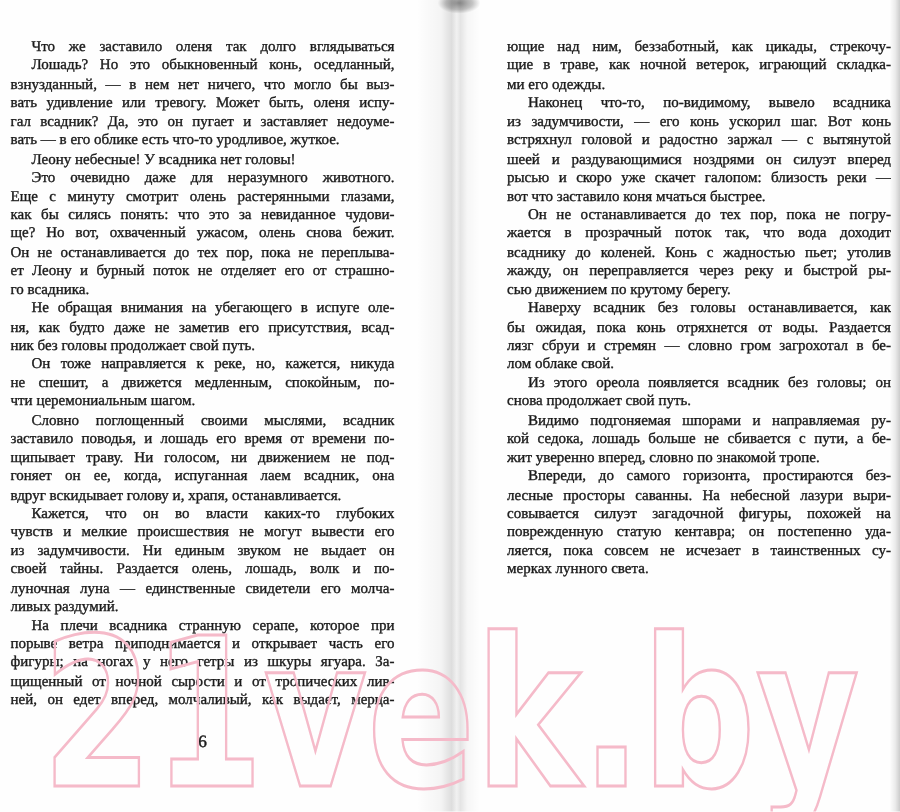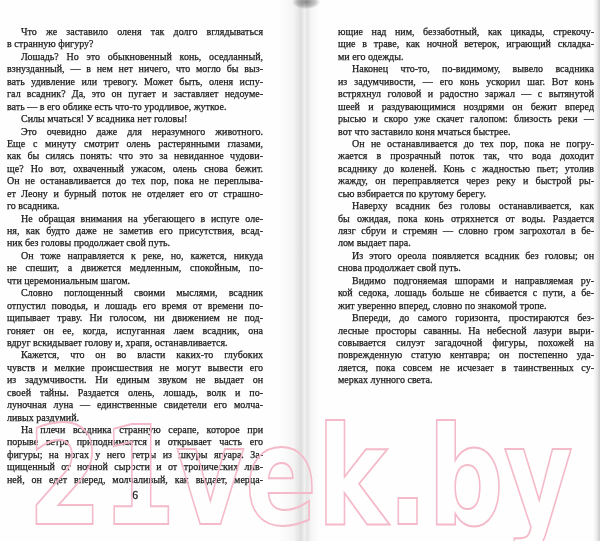"в странную фигуру?" div.line { html: <div>в странную фигуру?</div> -> none }
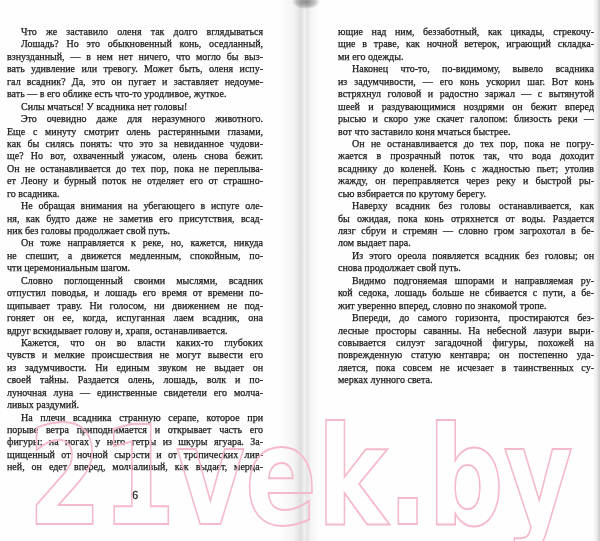"Силы мчаться! У всадника нет" div.line { text: Силы мчаться -> Леону небесные }
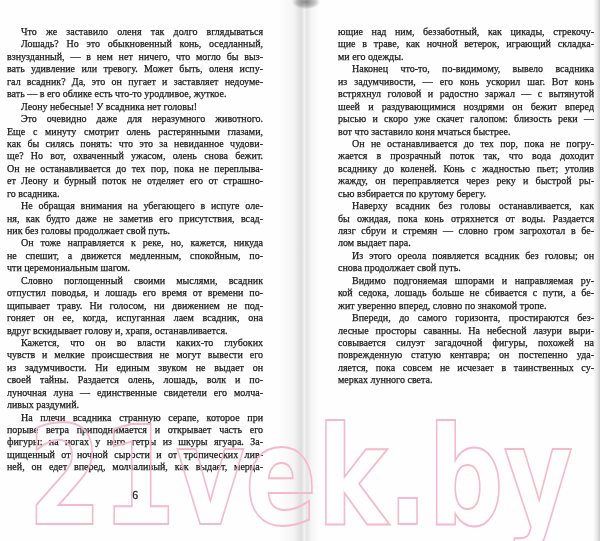"шеей и раздувающимися ноздрями он" div.line { text: бежит -> силуэт }
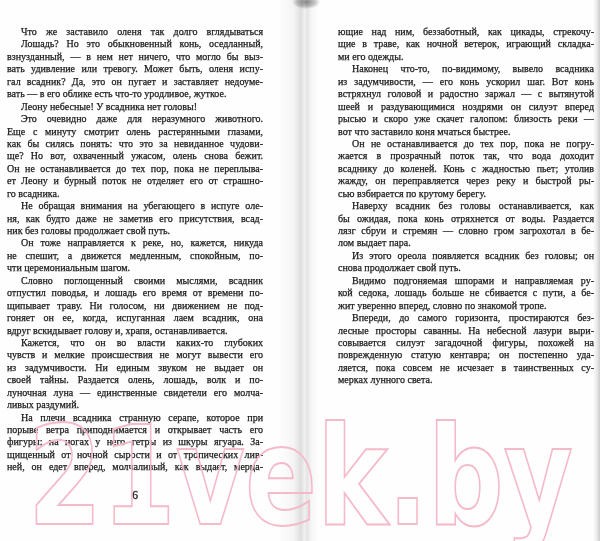"сью взбирается по крутому берегу." div.line { text: взбирается -> движением }
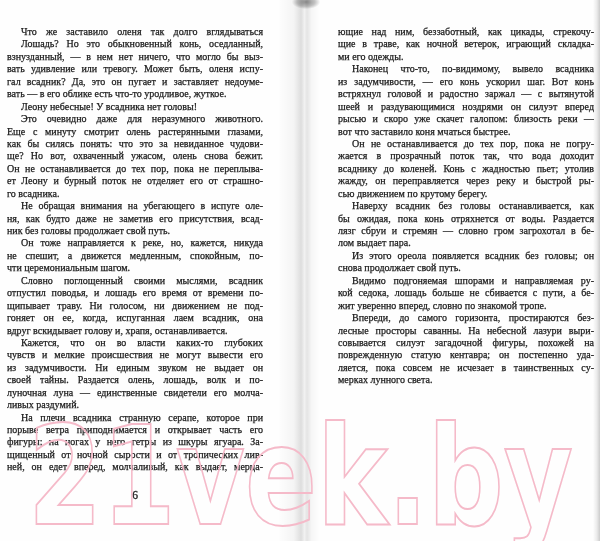"лом выдает пара." div.line { text: выдает пара -> облаке свой }
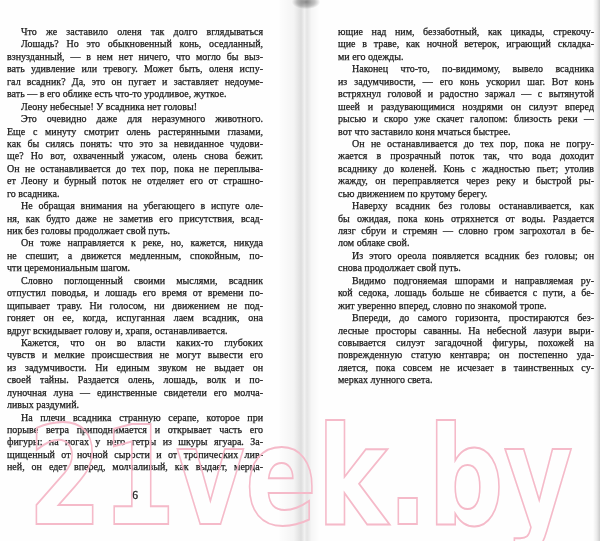"отпустил поводья, и лошадь его" div.line { text: отпустил -> заставило }
